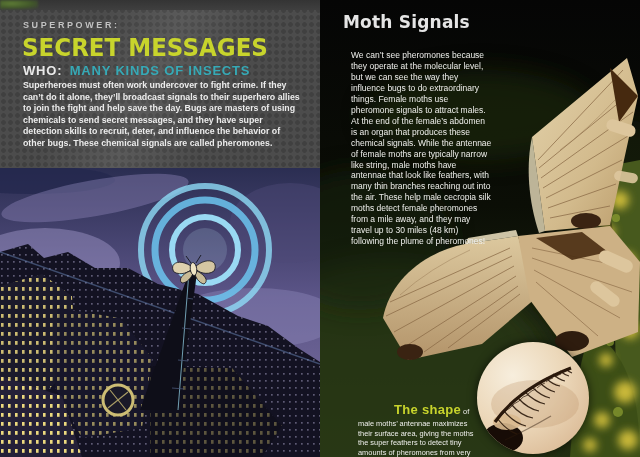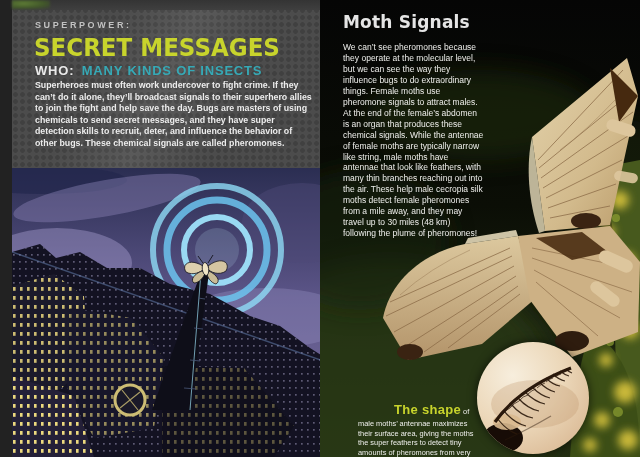"SUPERPOWER:" .page { padding-left: 12px -> none }
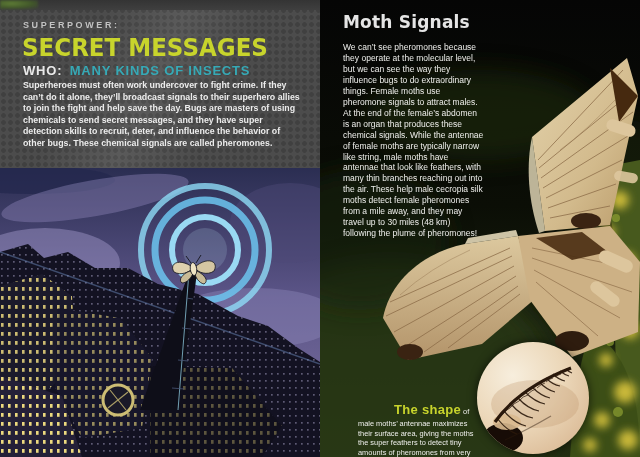"We can’t see pheromones because" .r-body { margin: 0 -> 8px }
